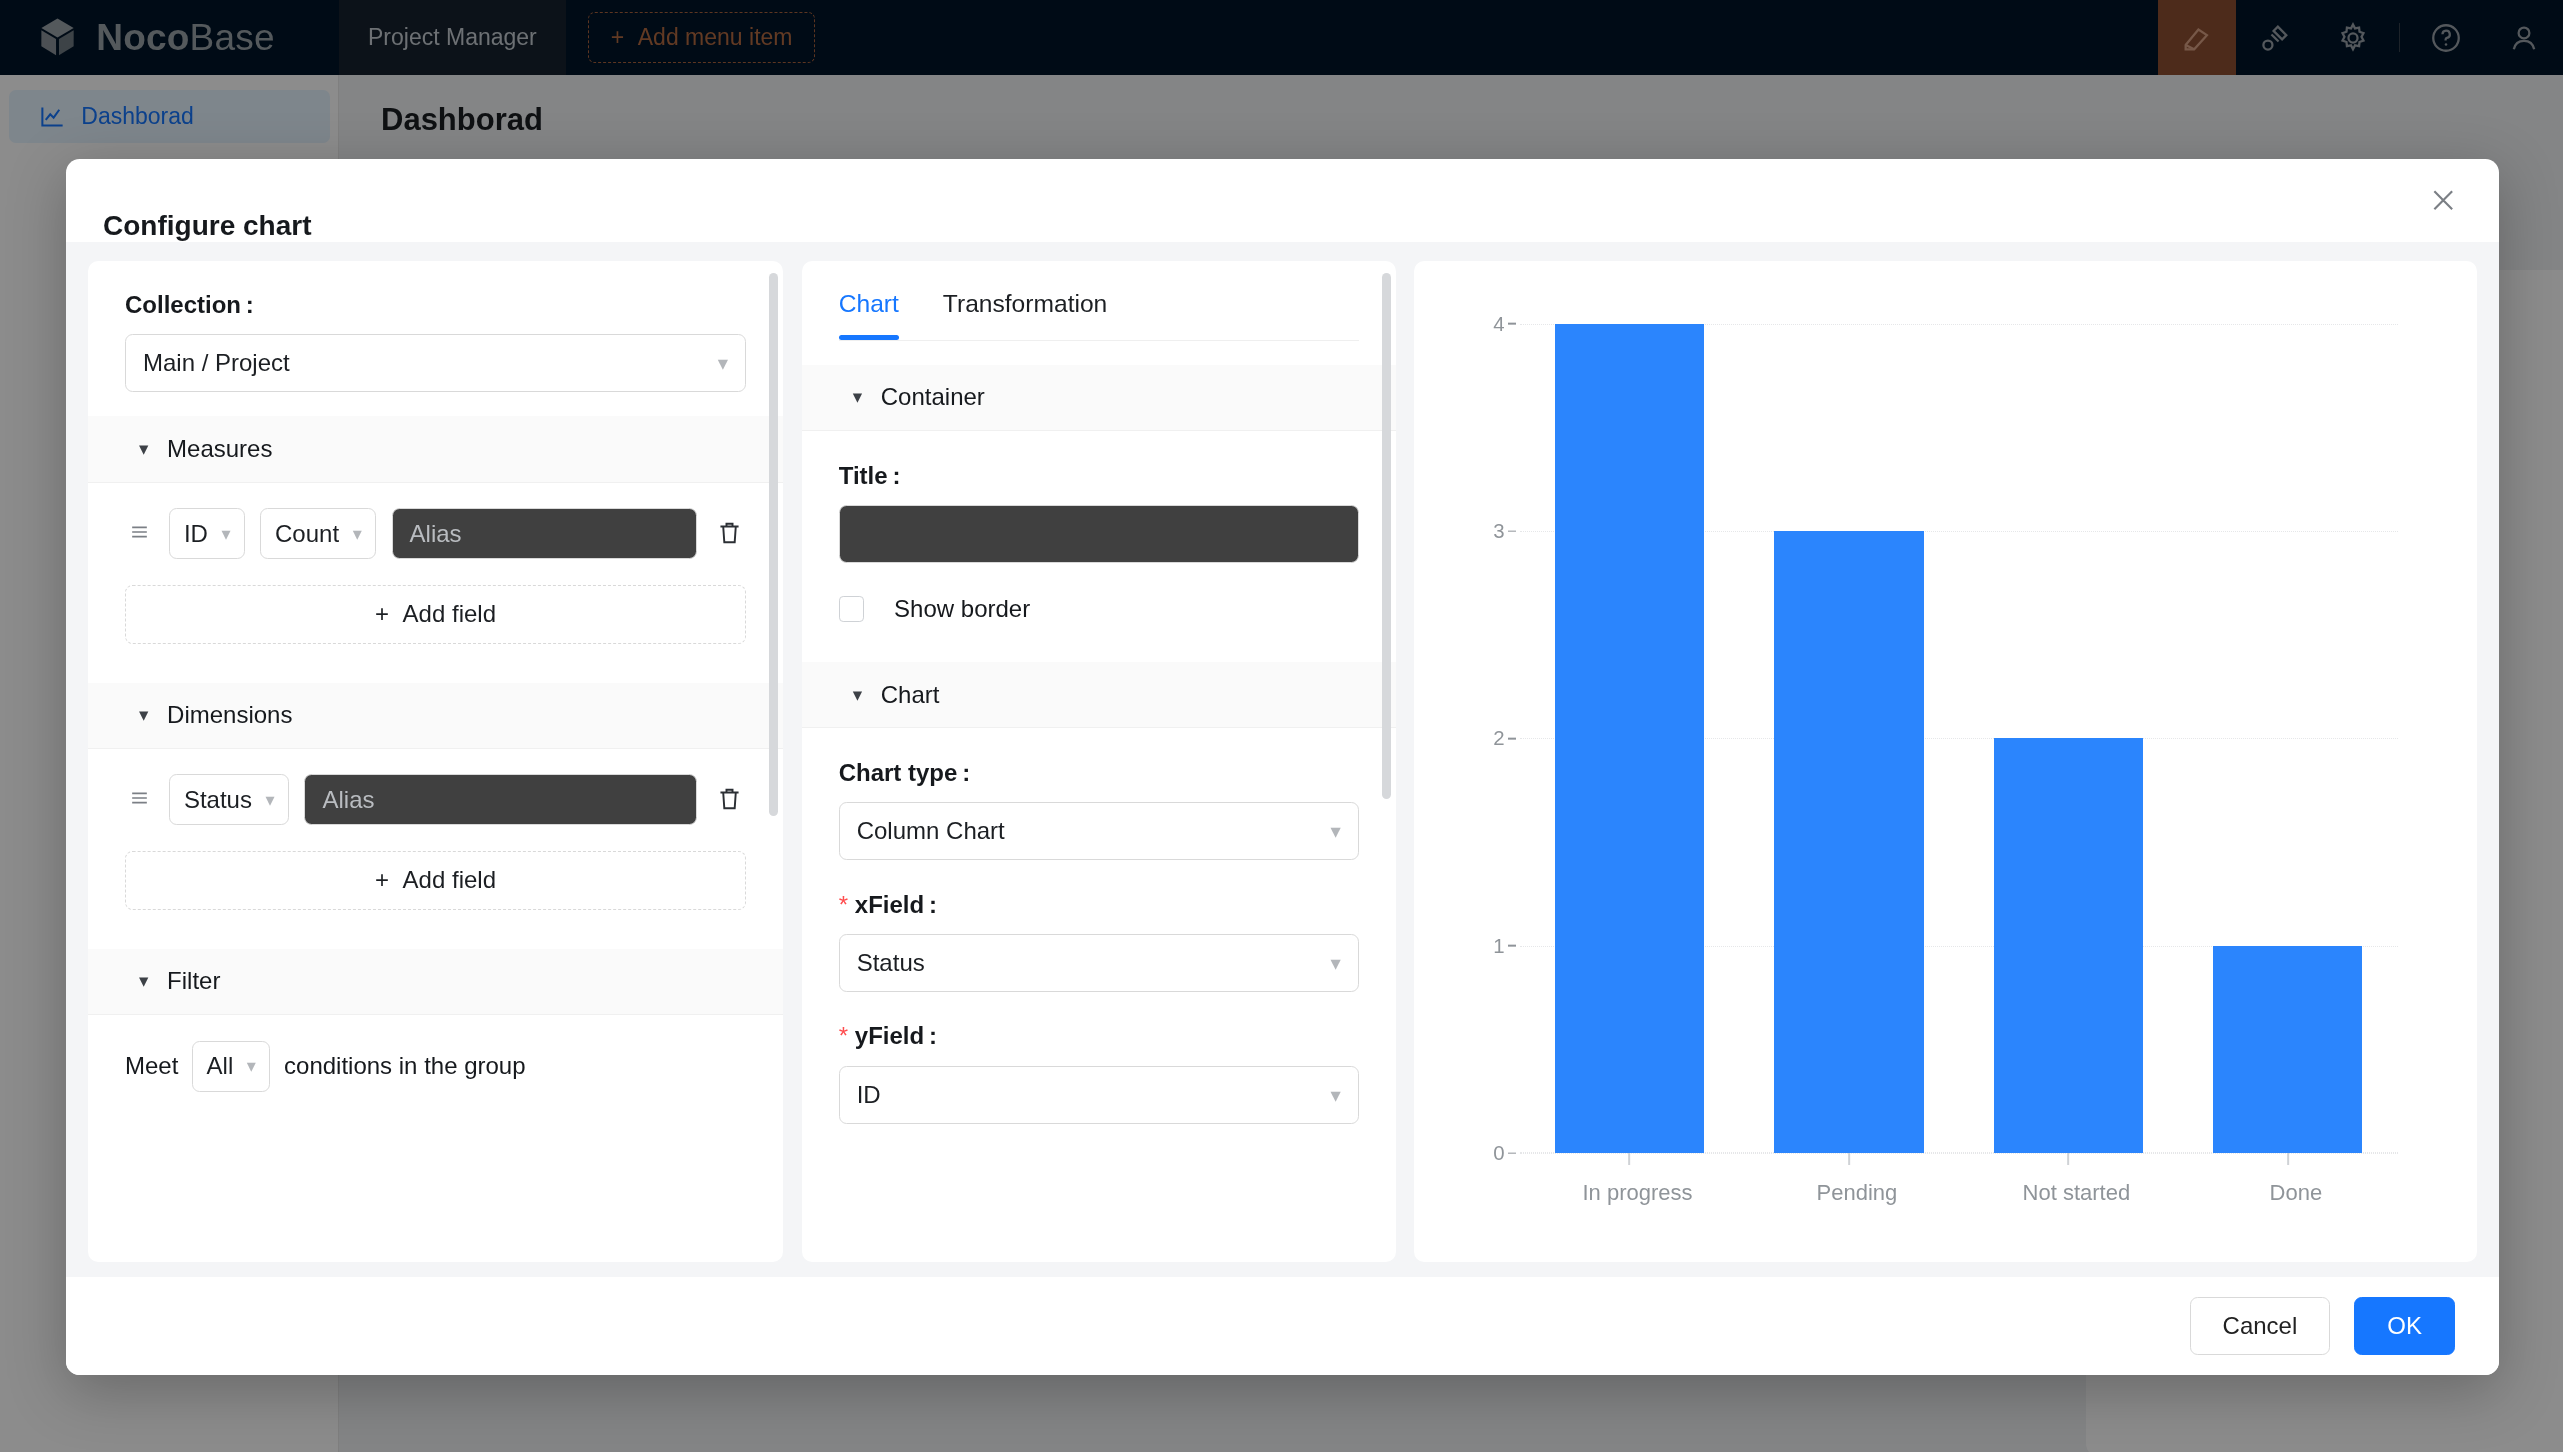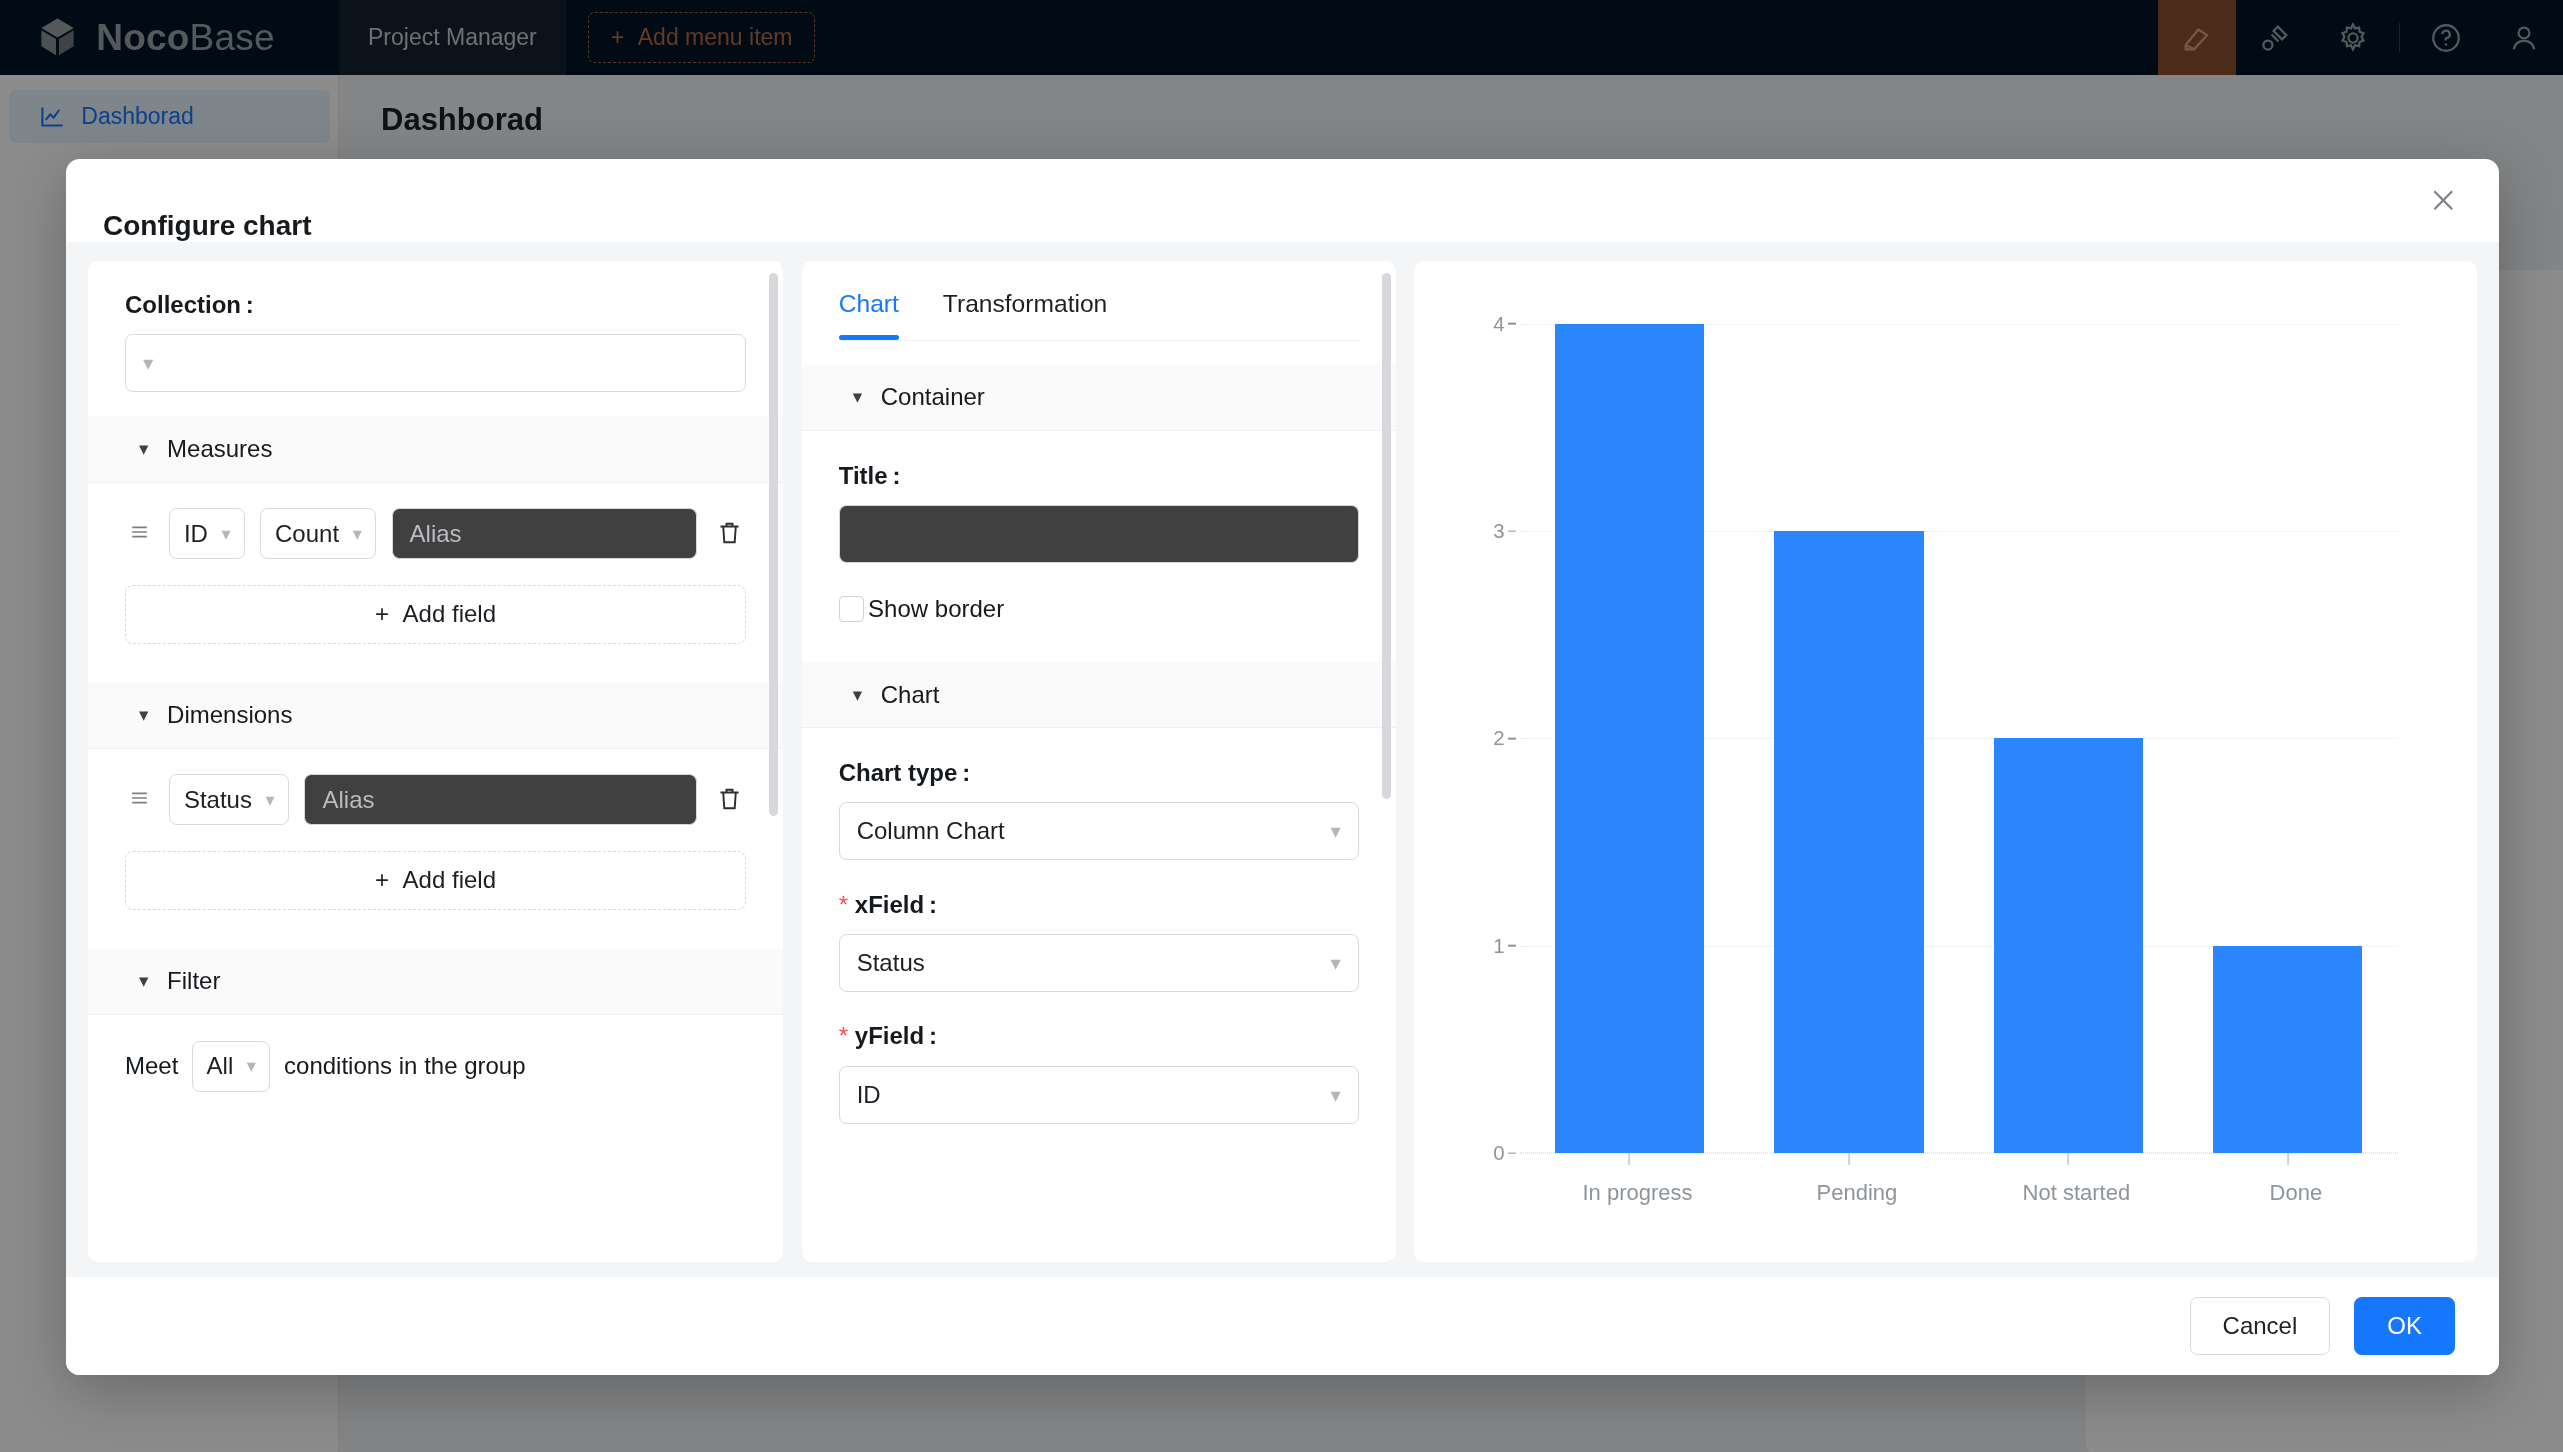"Main / Project" span.val { html: none -> <span>Main / Project</span> }
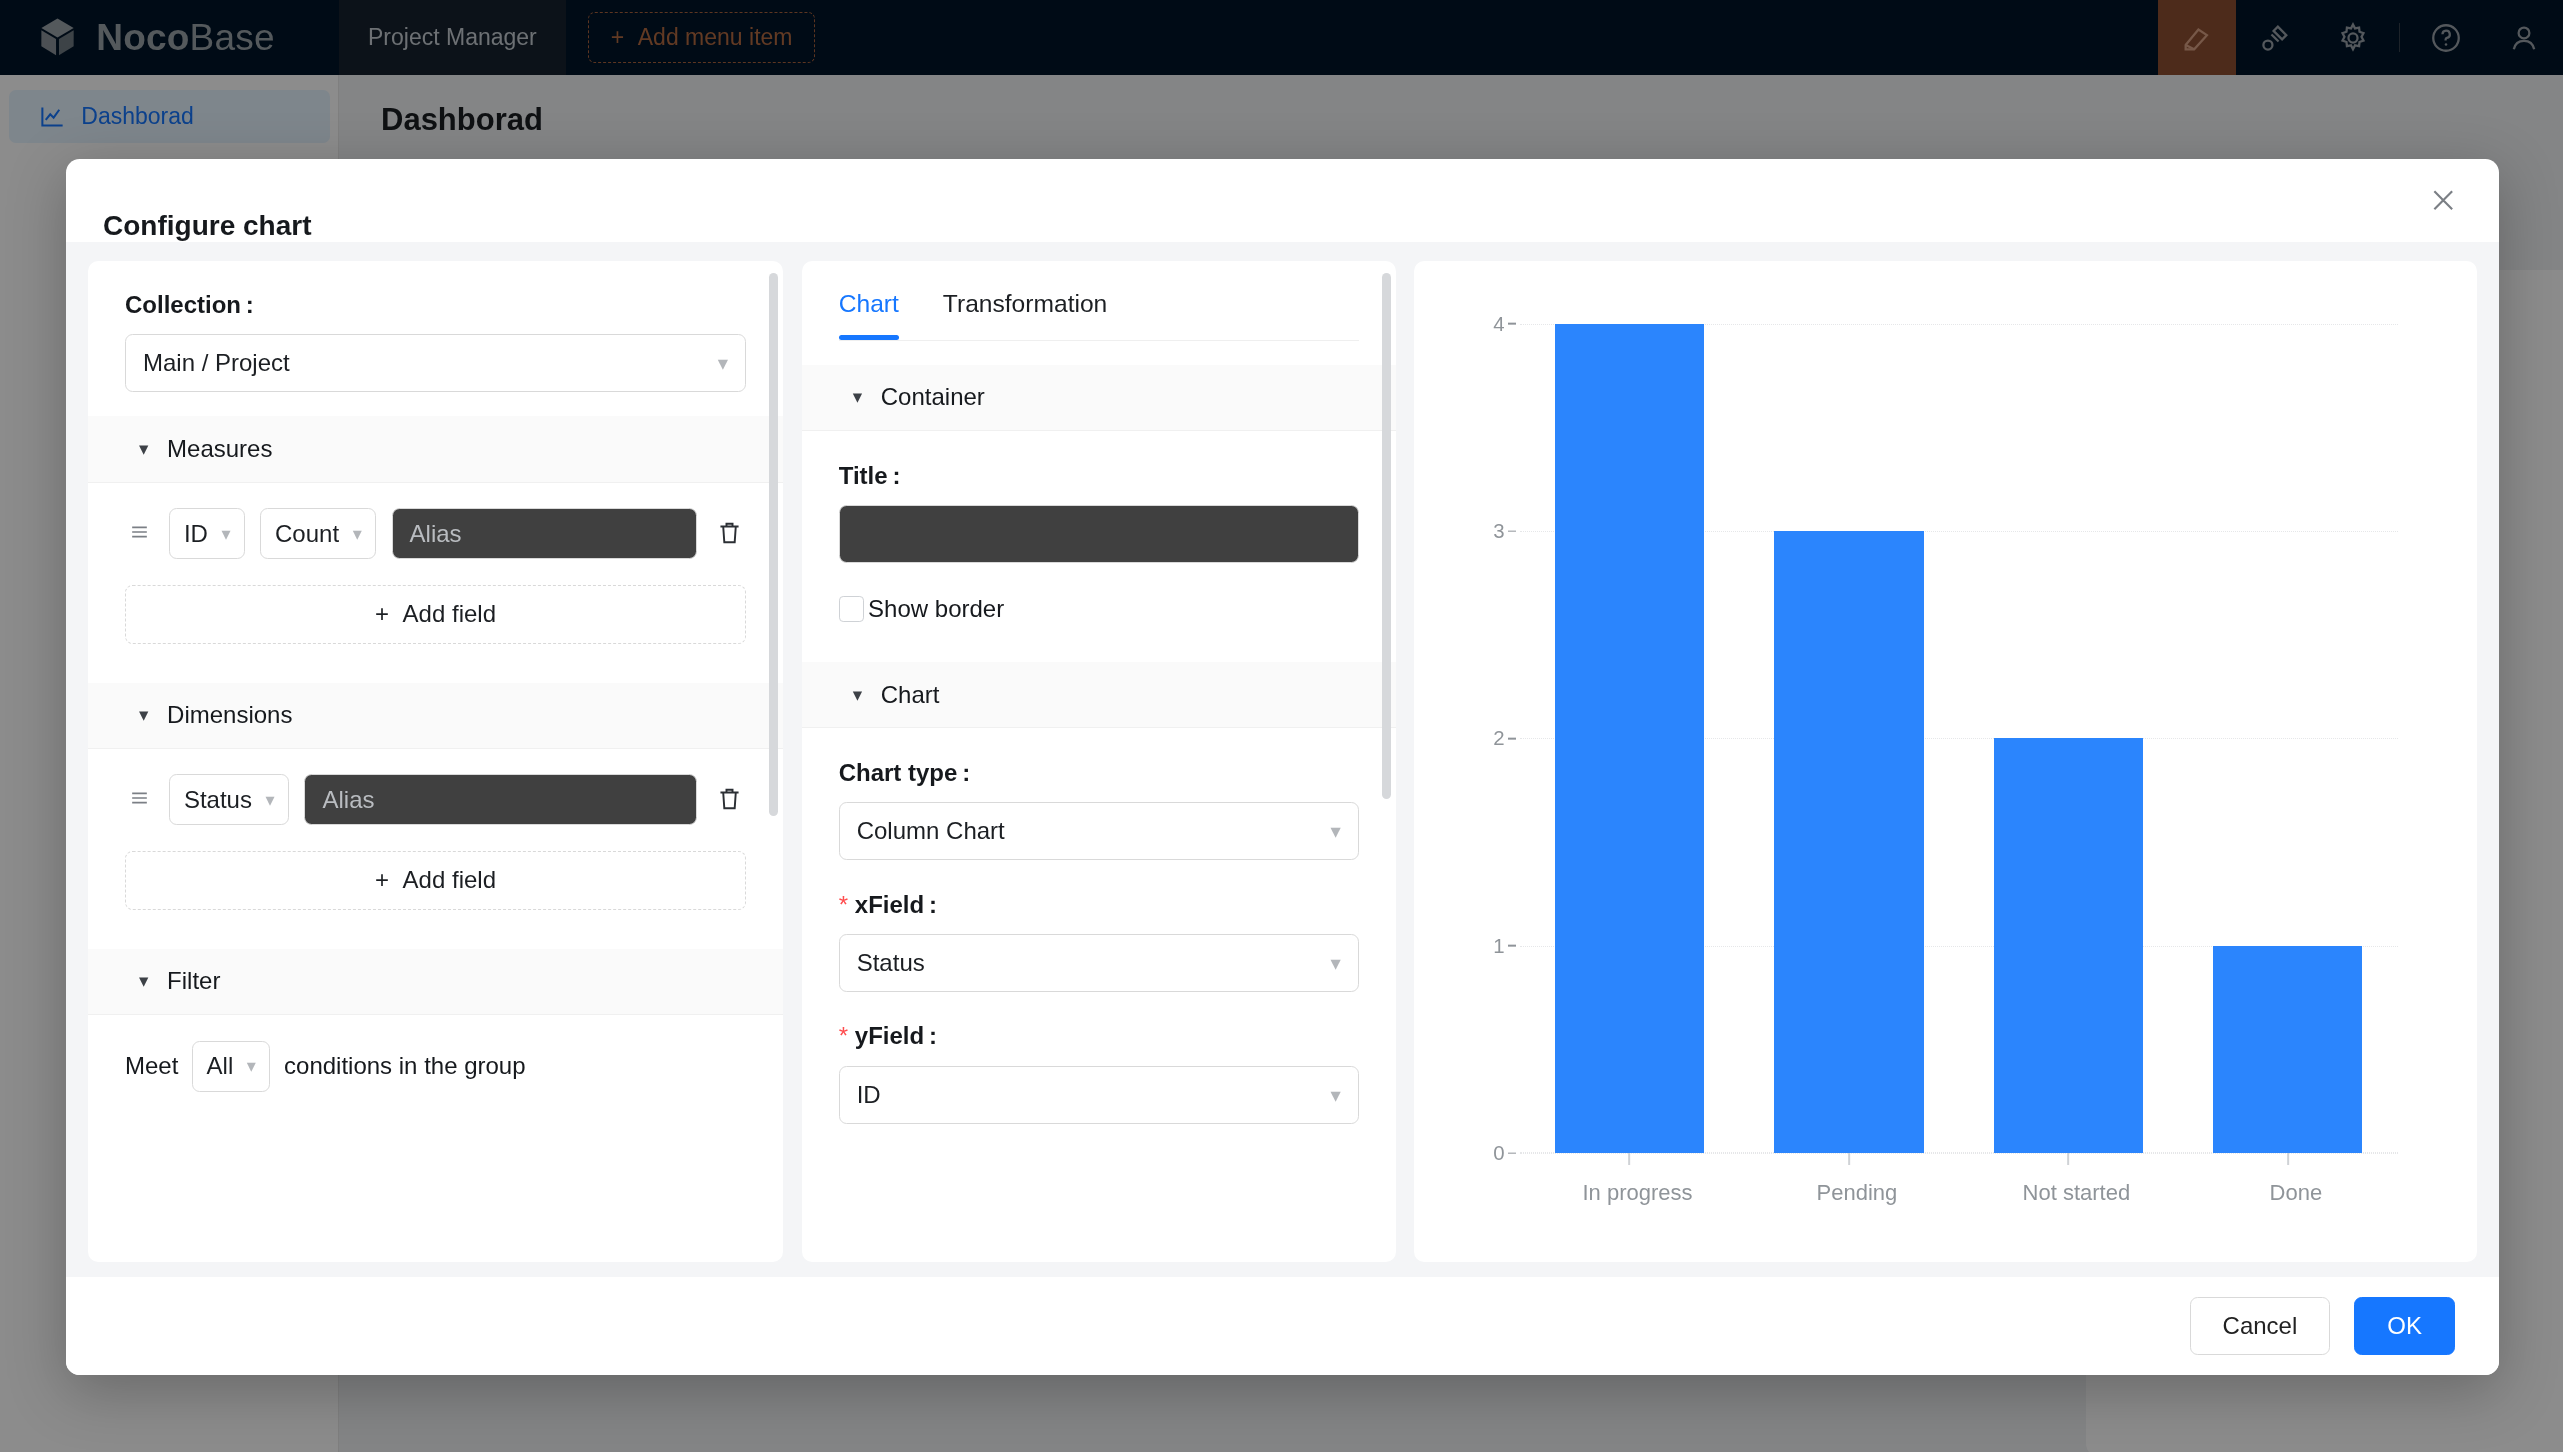"Show border" .checkbox-row { gap: 4px -> 30px }
